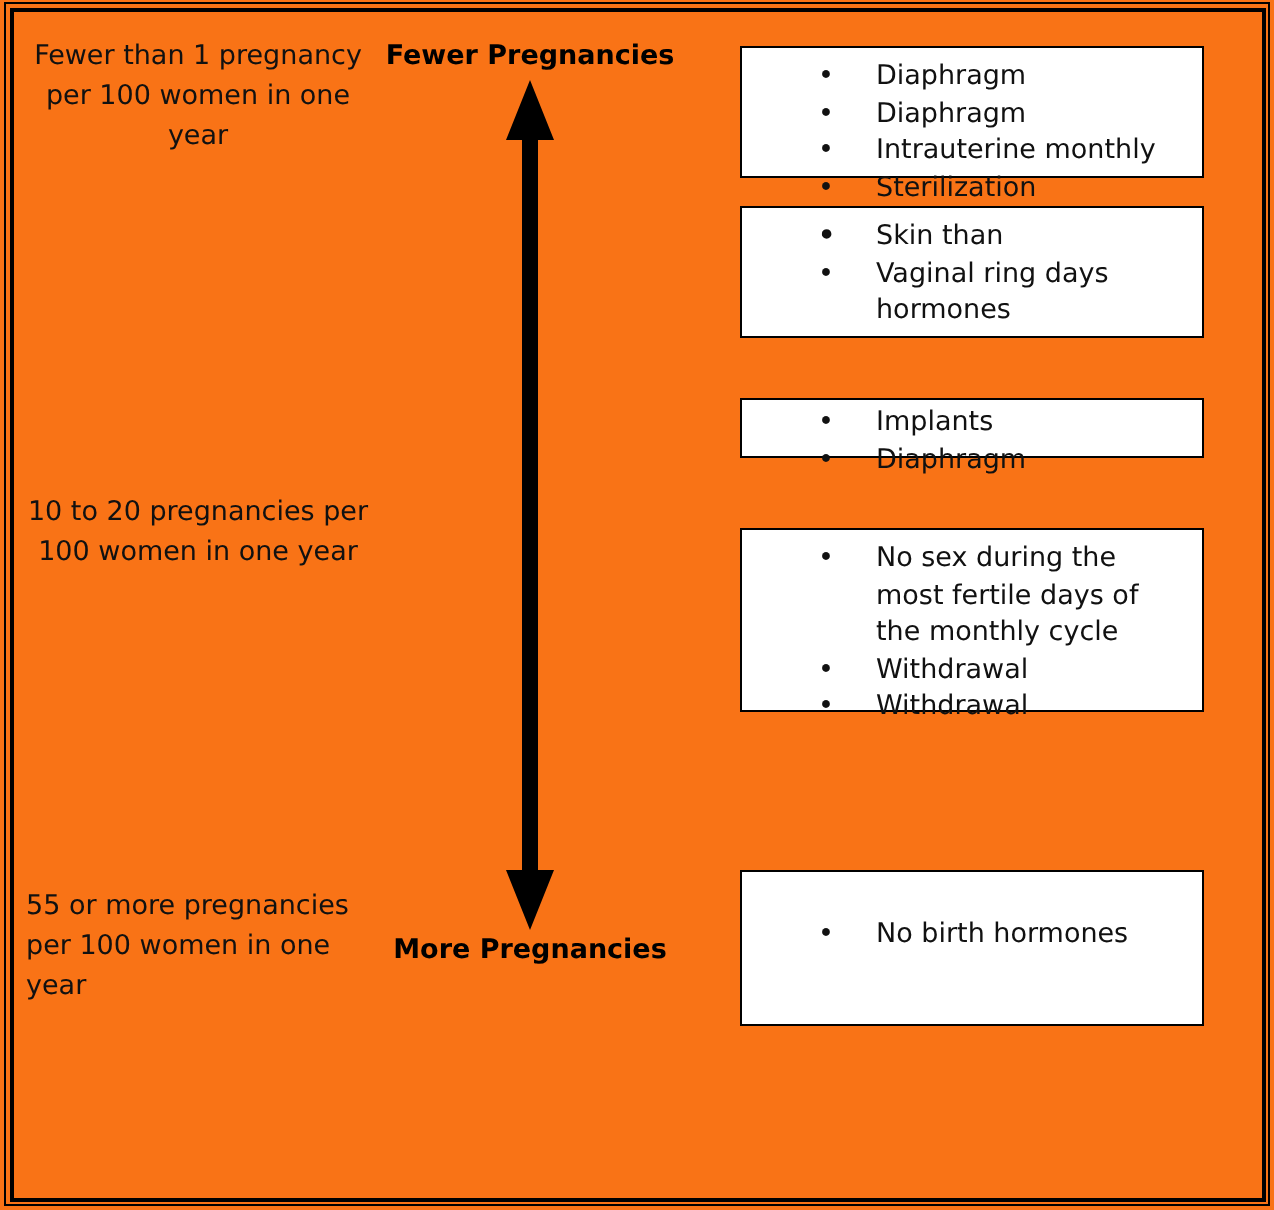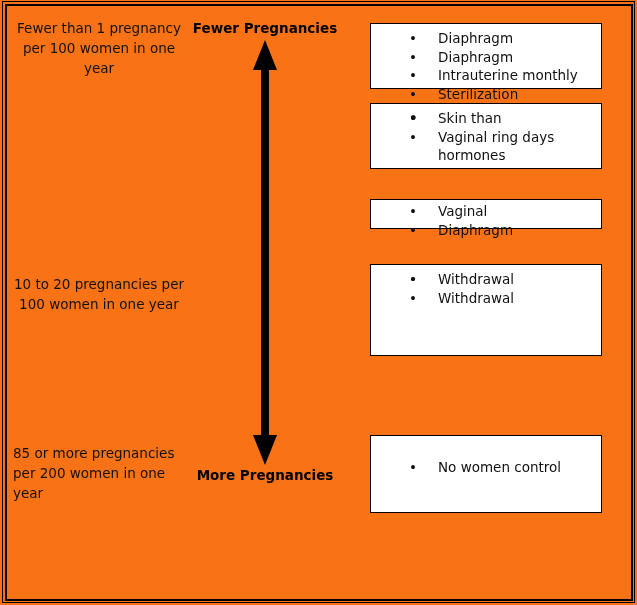"Vaginal" span { text: Vaginal -> Implants }
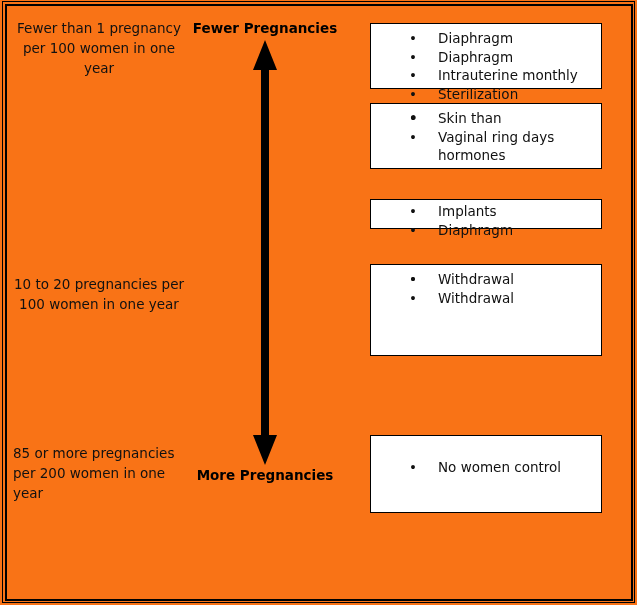"10 to 20 pregnancies per" #label-mid { margin-top: 28px -> none }
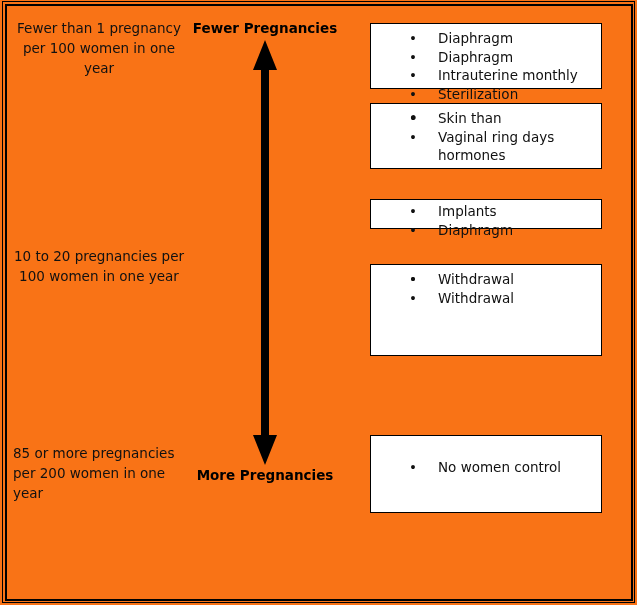"No sex during the most" span { html: none -> <span>No sex during the most fertile days of the monthly cycle</span> }
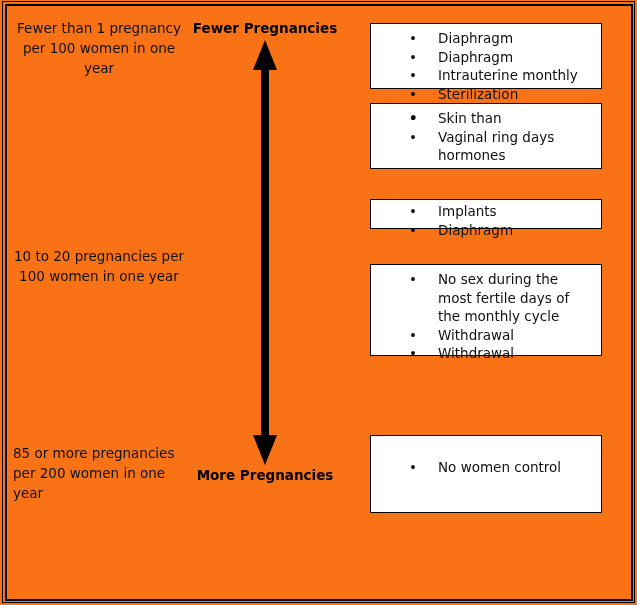"85 or more pregnancies per" div.scale-label { text: 85 or more pregnancies per 200 -> 55 or more pregnancies per 100 }
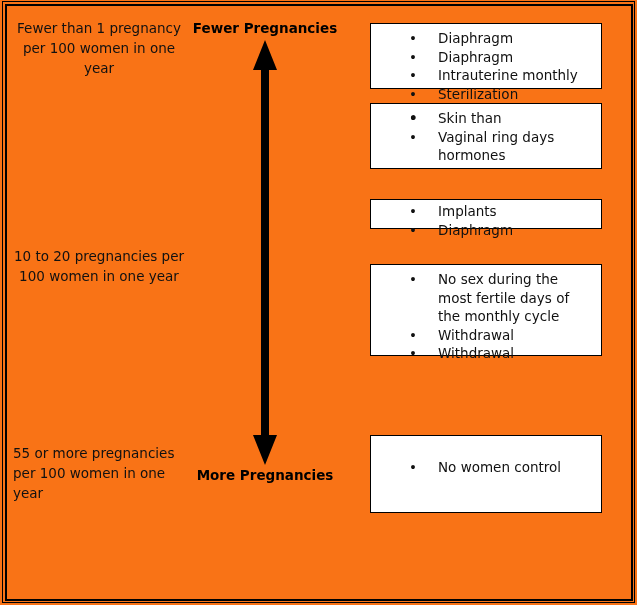"No women control" span { text: women control -> birth hormones }
